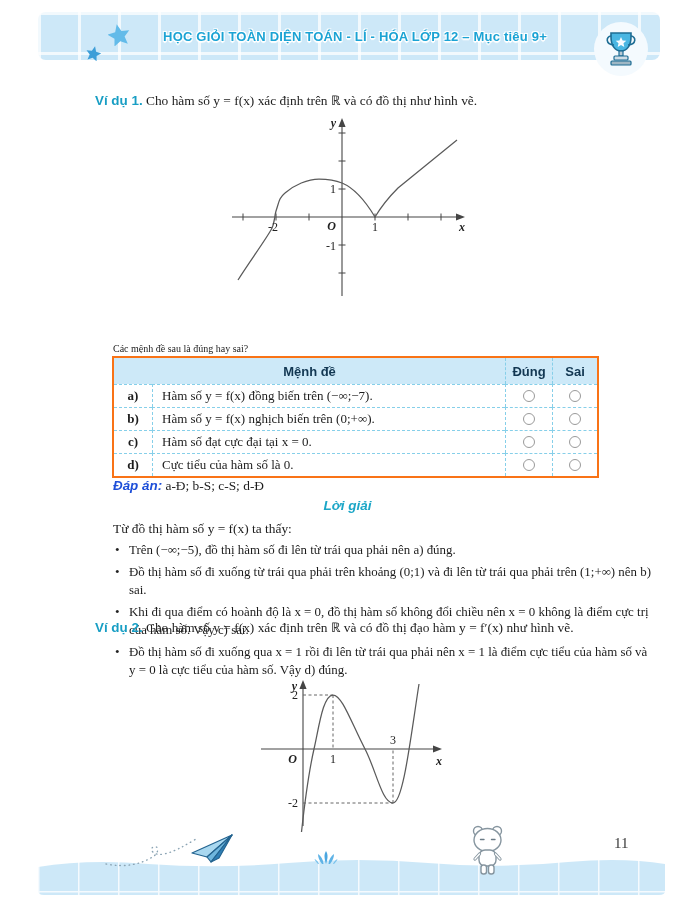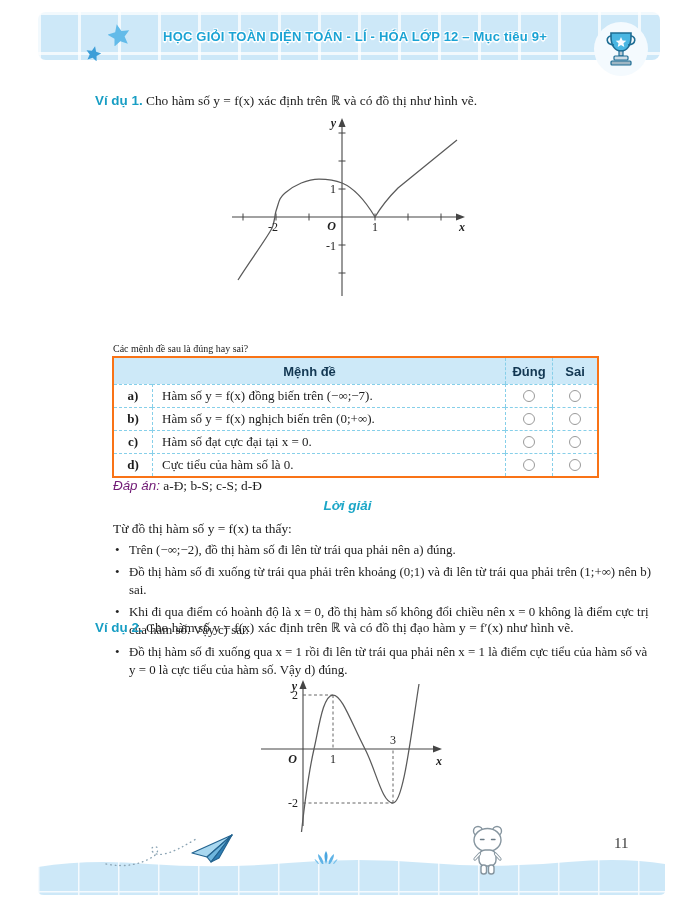"Đáp án:" .answer-label { color: #701a75 -> #1d4ed8; font-weight: normal -> bold }
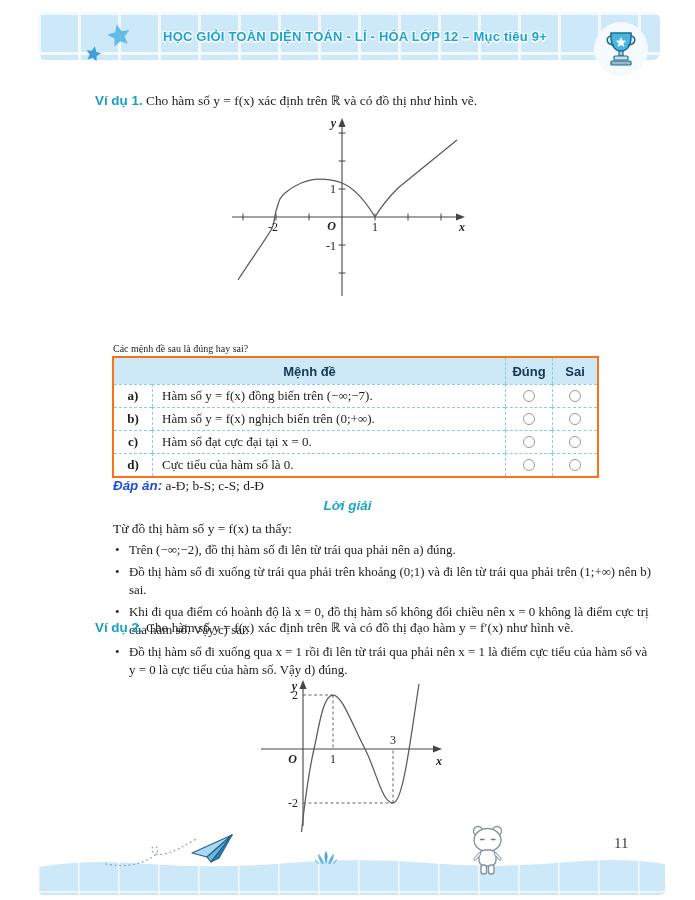"Trên (−∞;−2), đồ thị hàm" li { text: 2 -> 5 }
